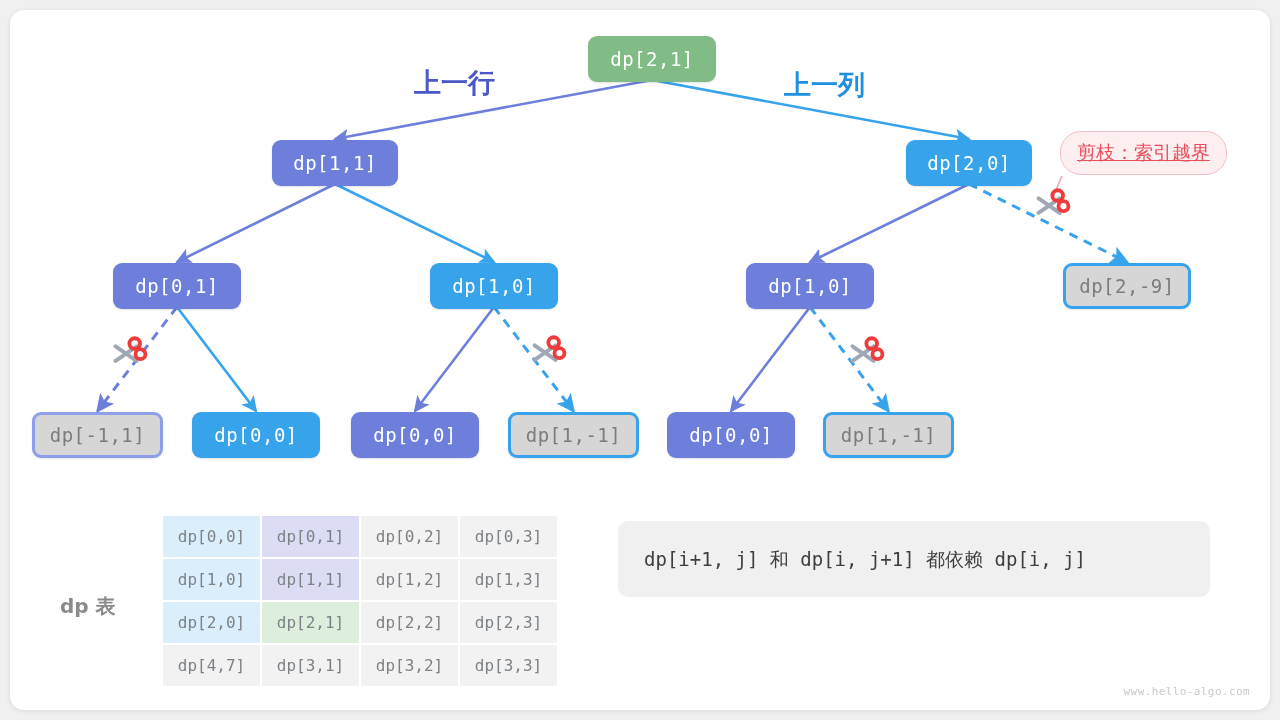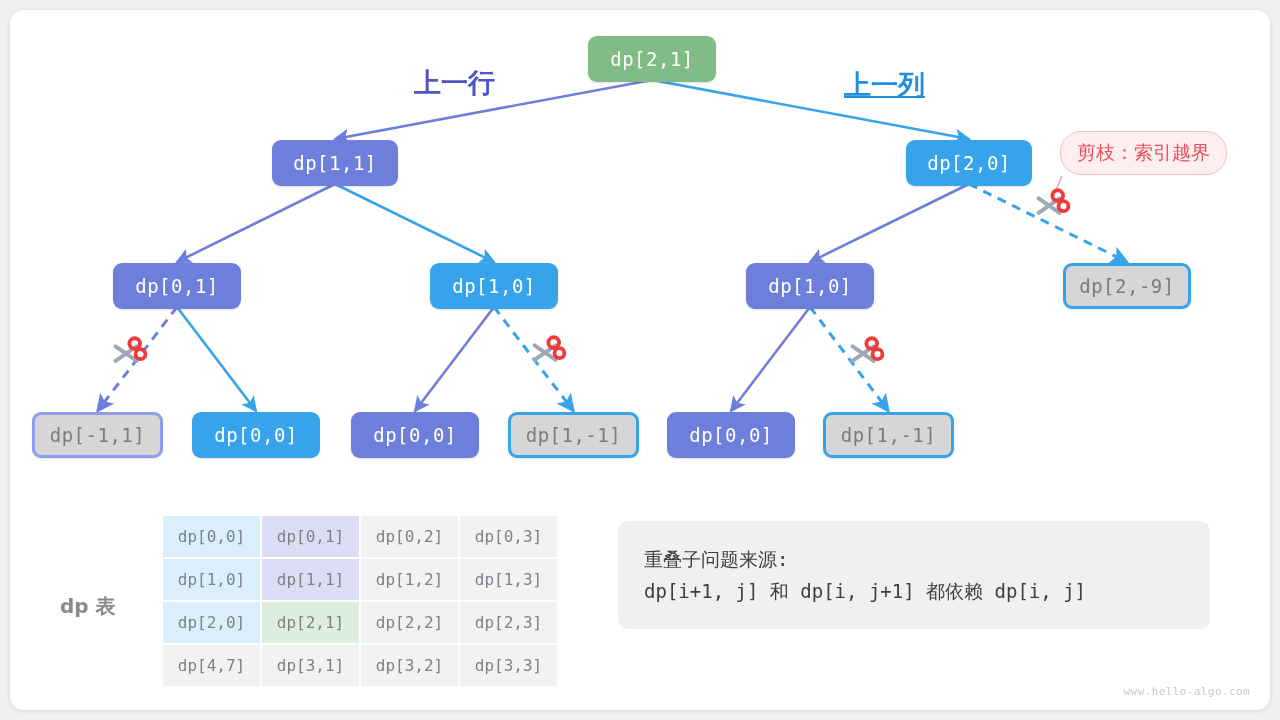"上一列" div.edge-label { left: 844px -> 784px; text-decoration: underline -> none }
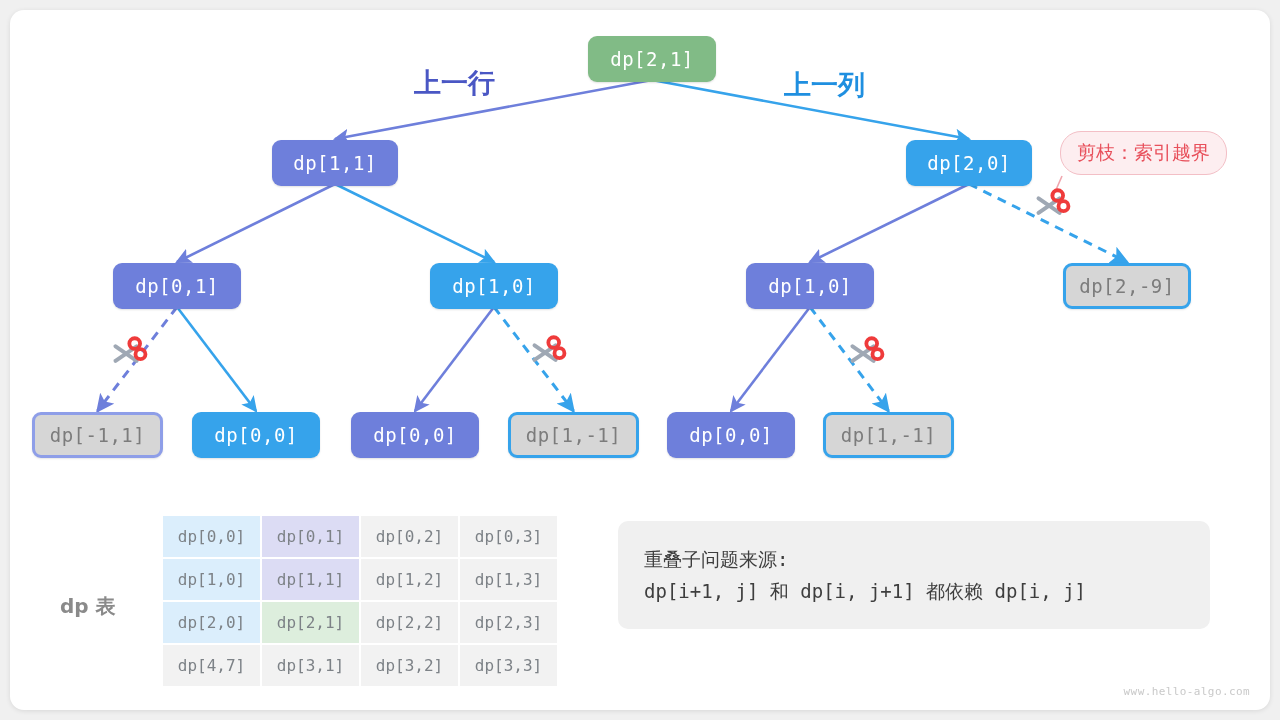"剪枝：索引越界" #prune-callout { text-decoration: none -> underline }
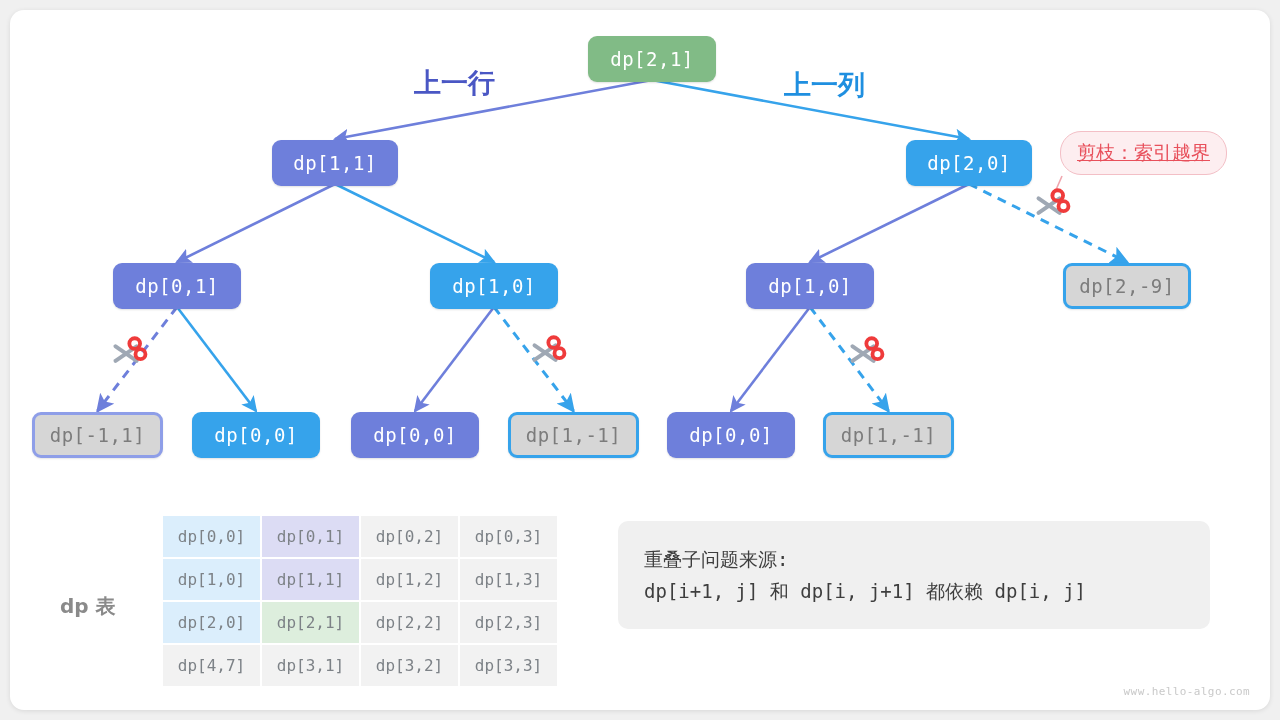"重叠子问题来源:" div.line { html: <div>重叠子问题来源:</div> -> none }
